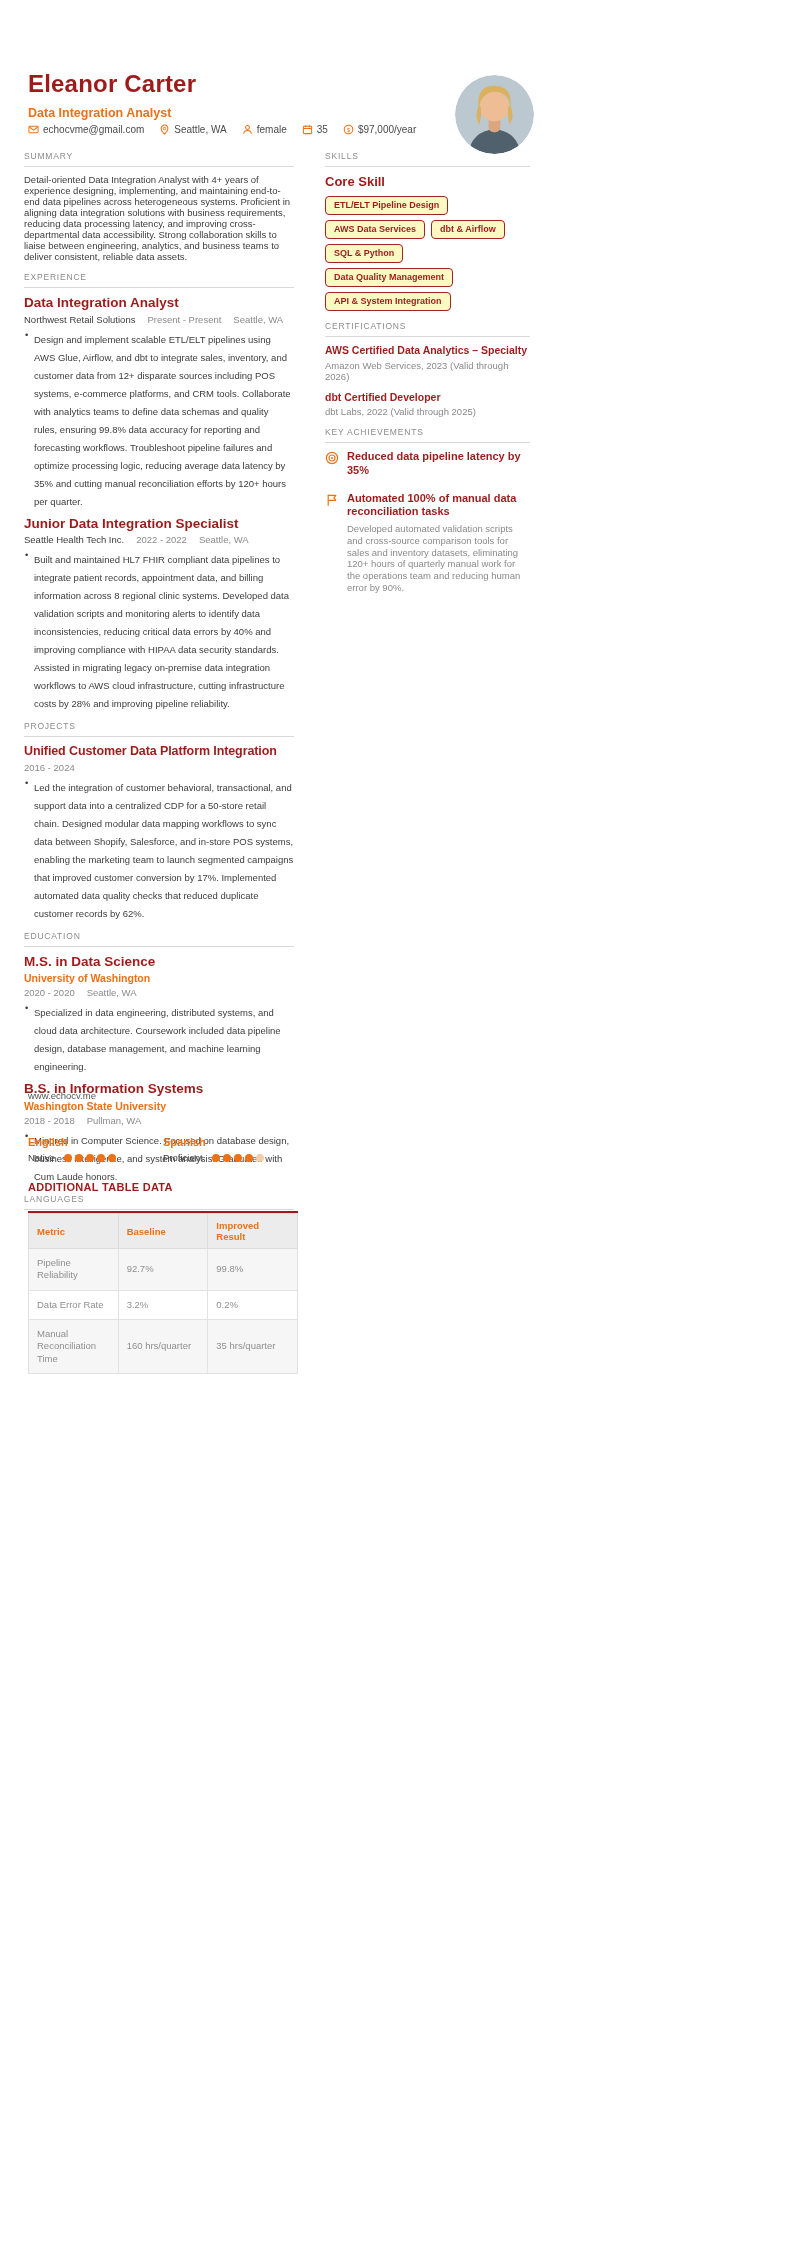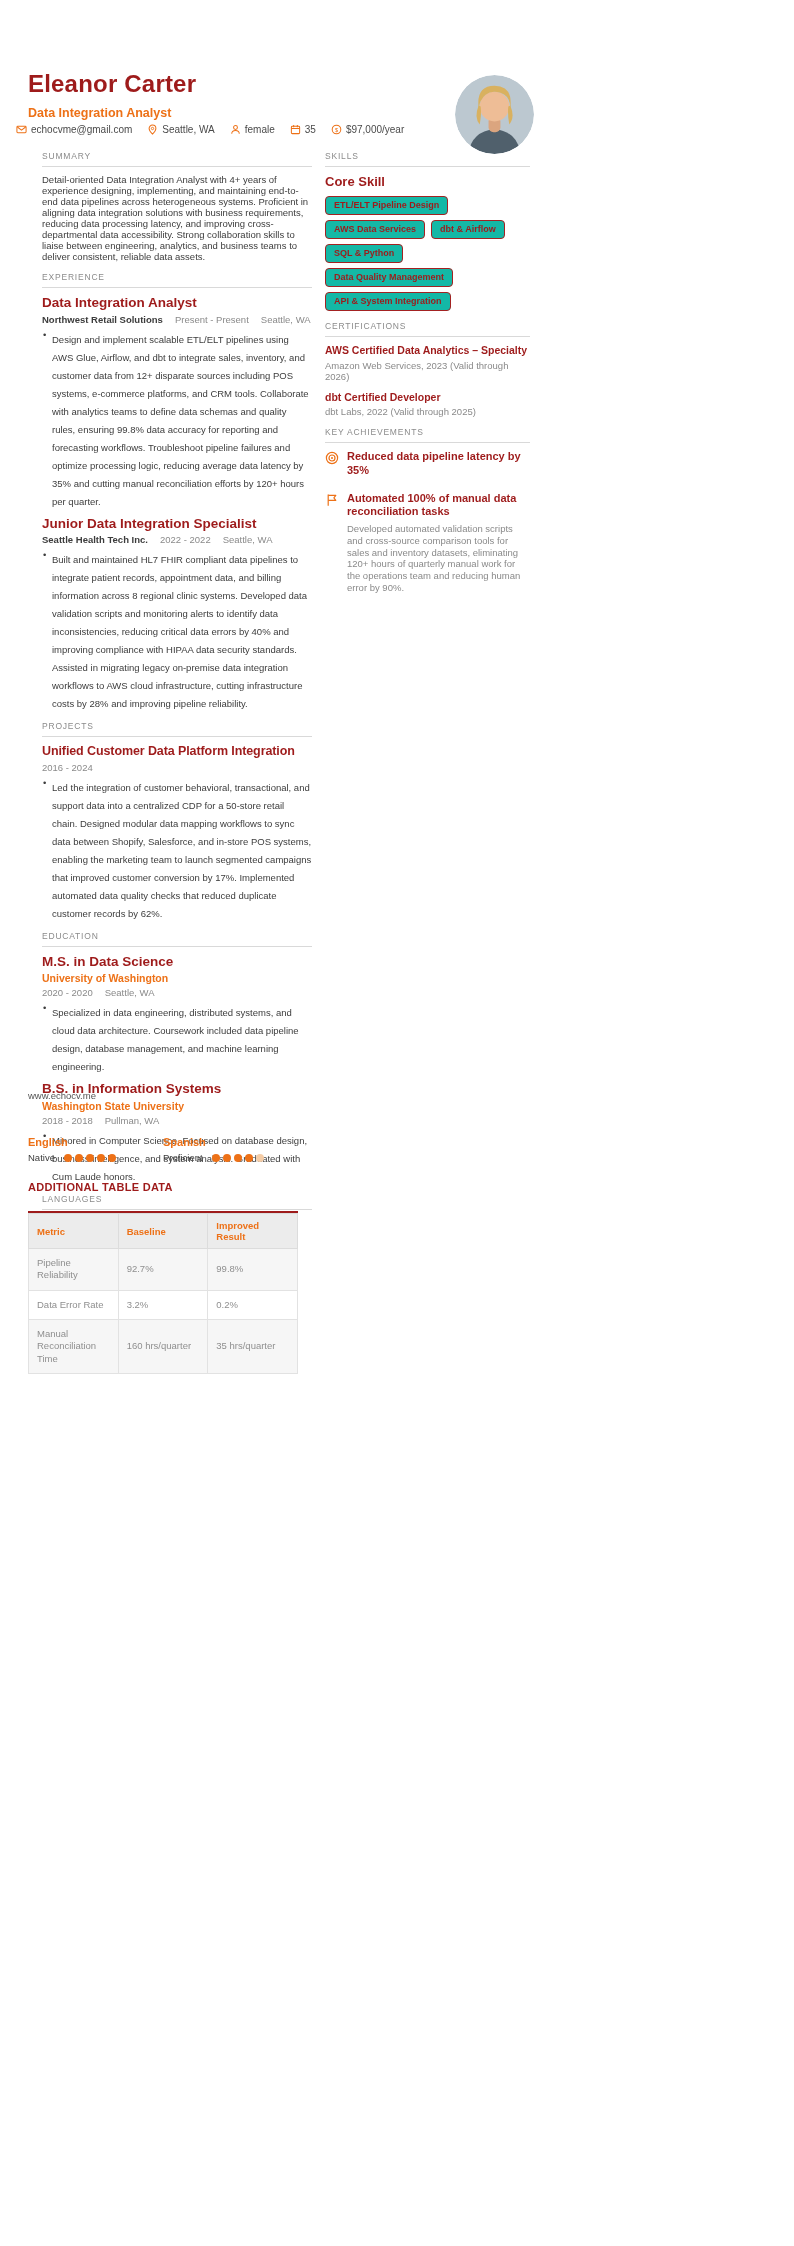"echocvme@gmail.com" .contact-row { left: 16px -> 28px }
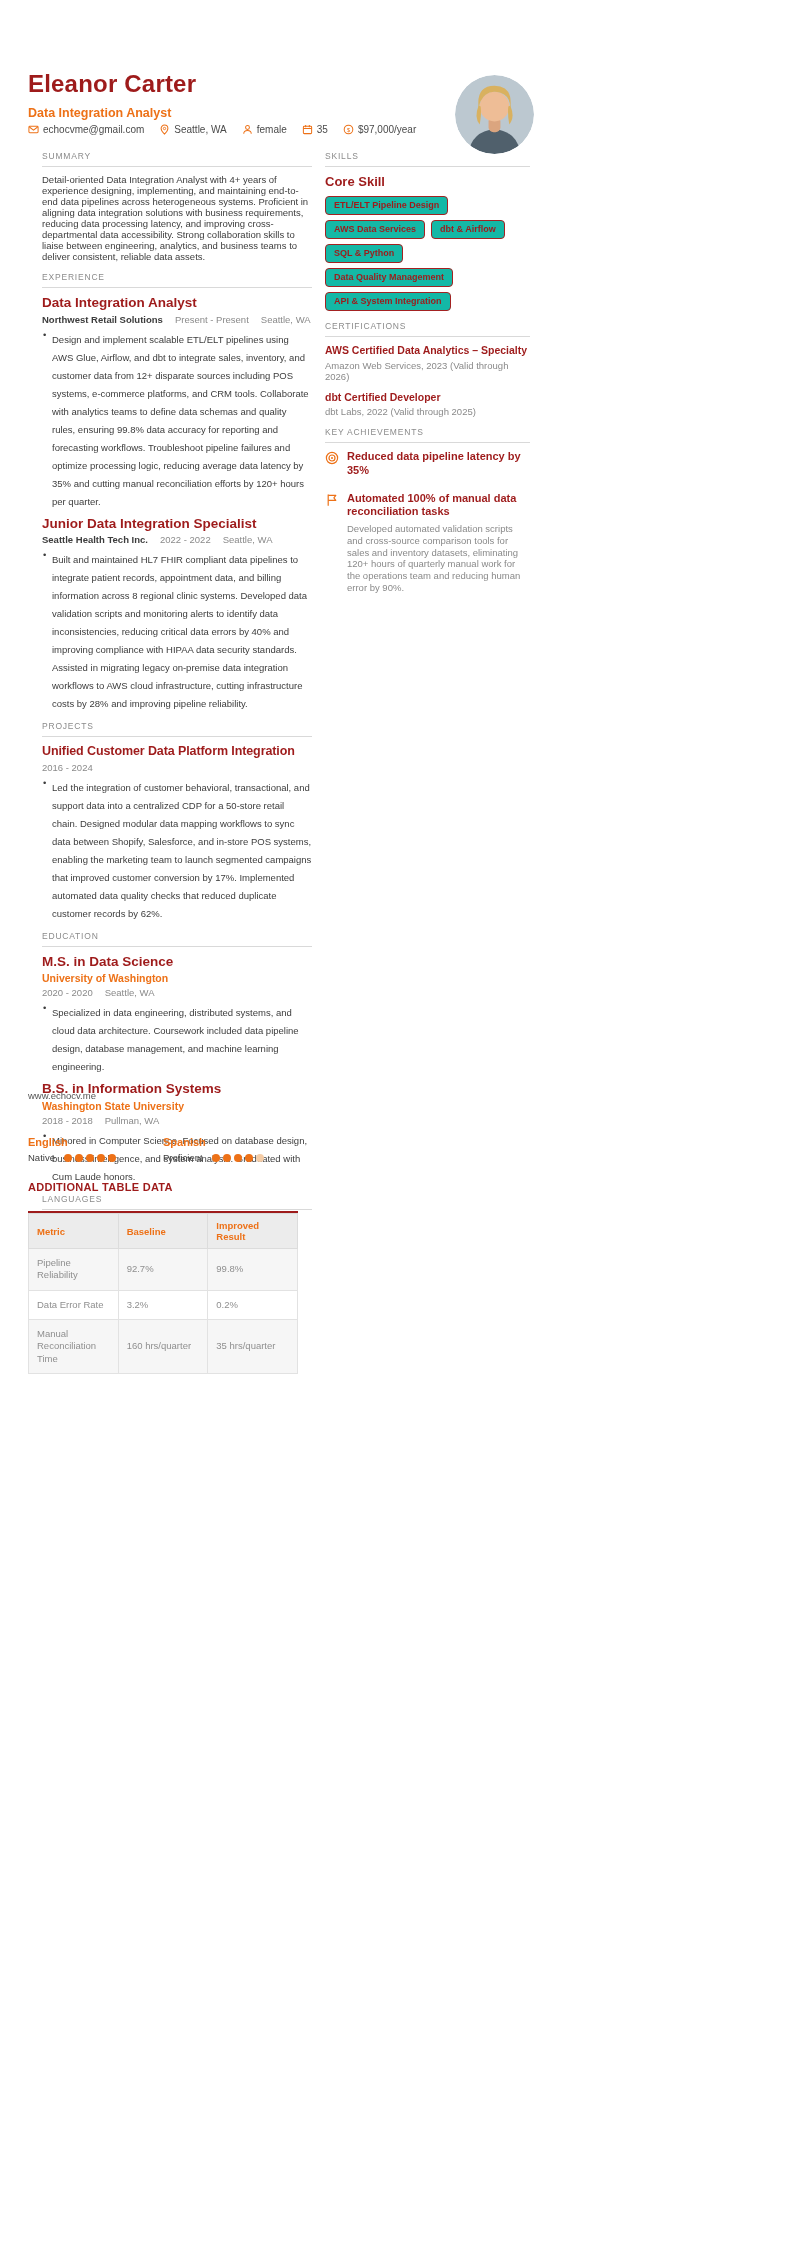"SUMMARY" .col-left { left: 42px -> 24px }
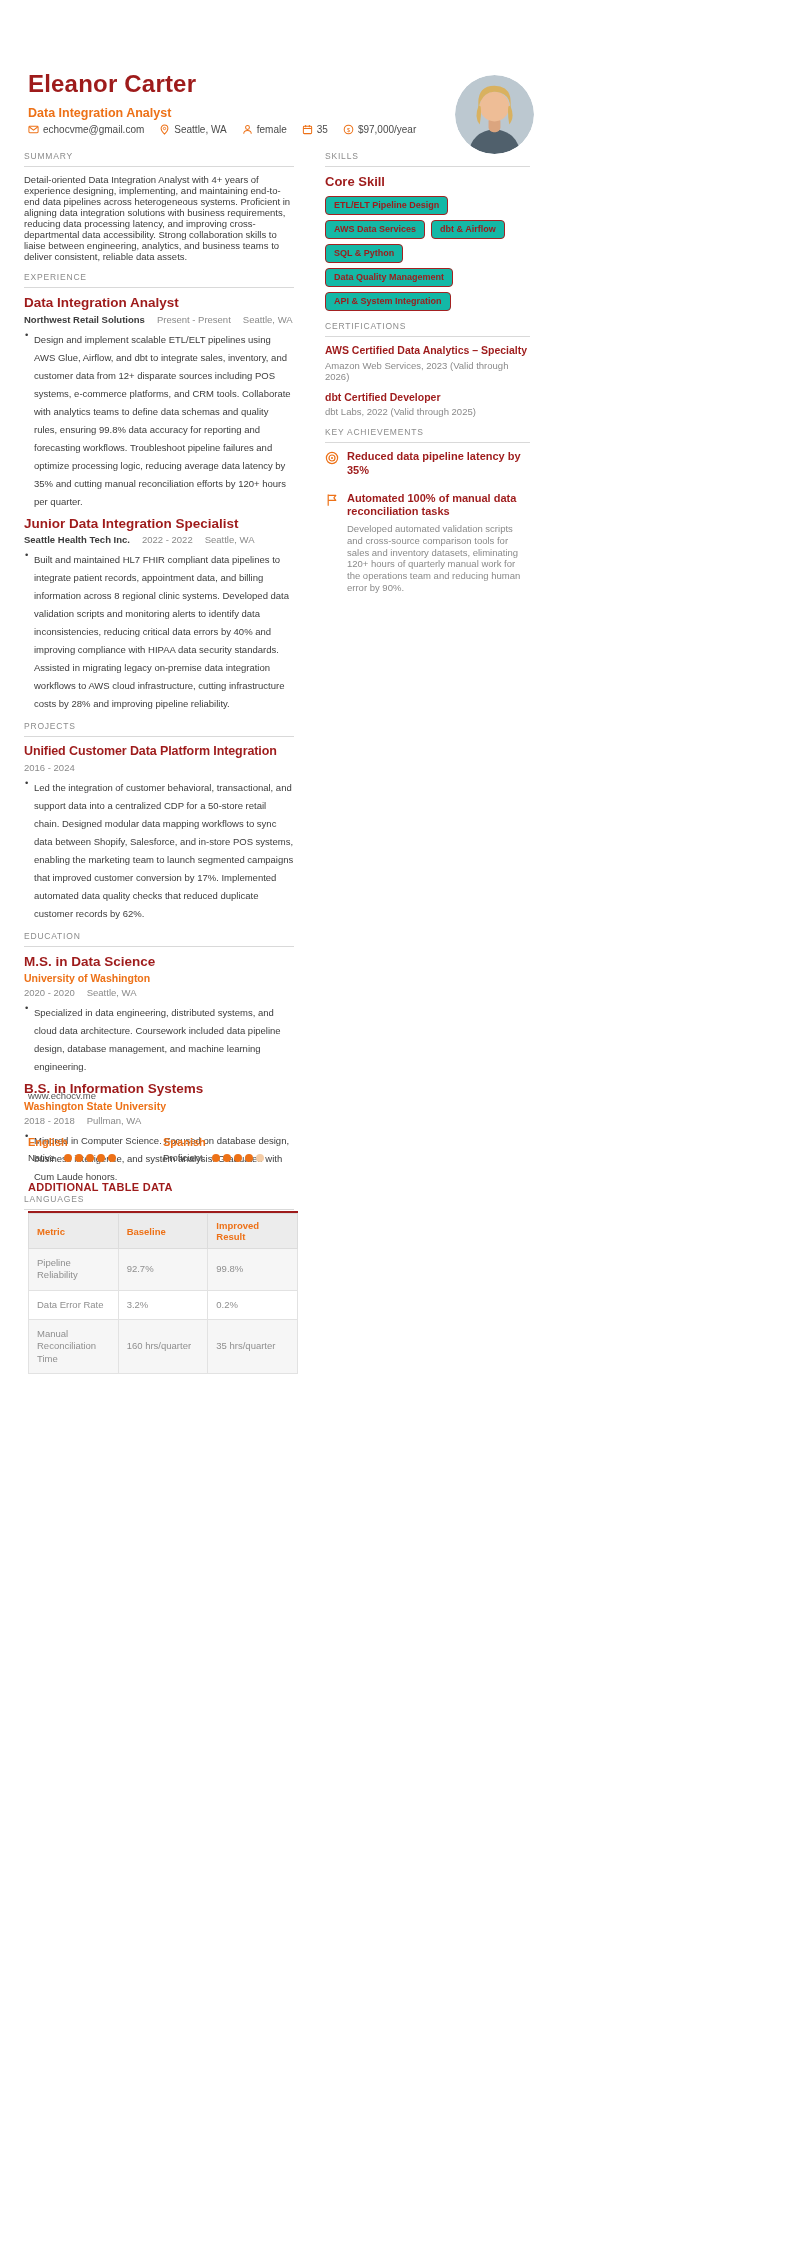"ETL/ELT Pipeline Design" .chip { background: #14b8a6 -> #fef9c3 }
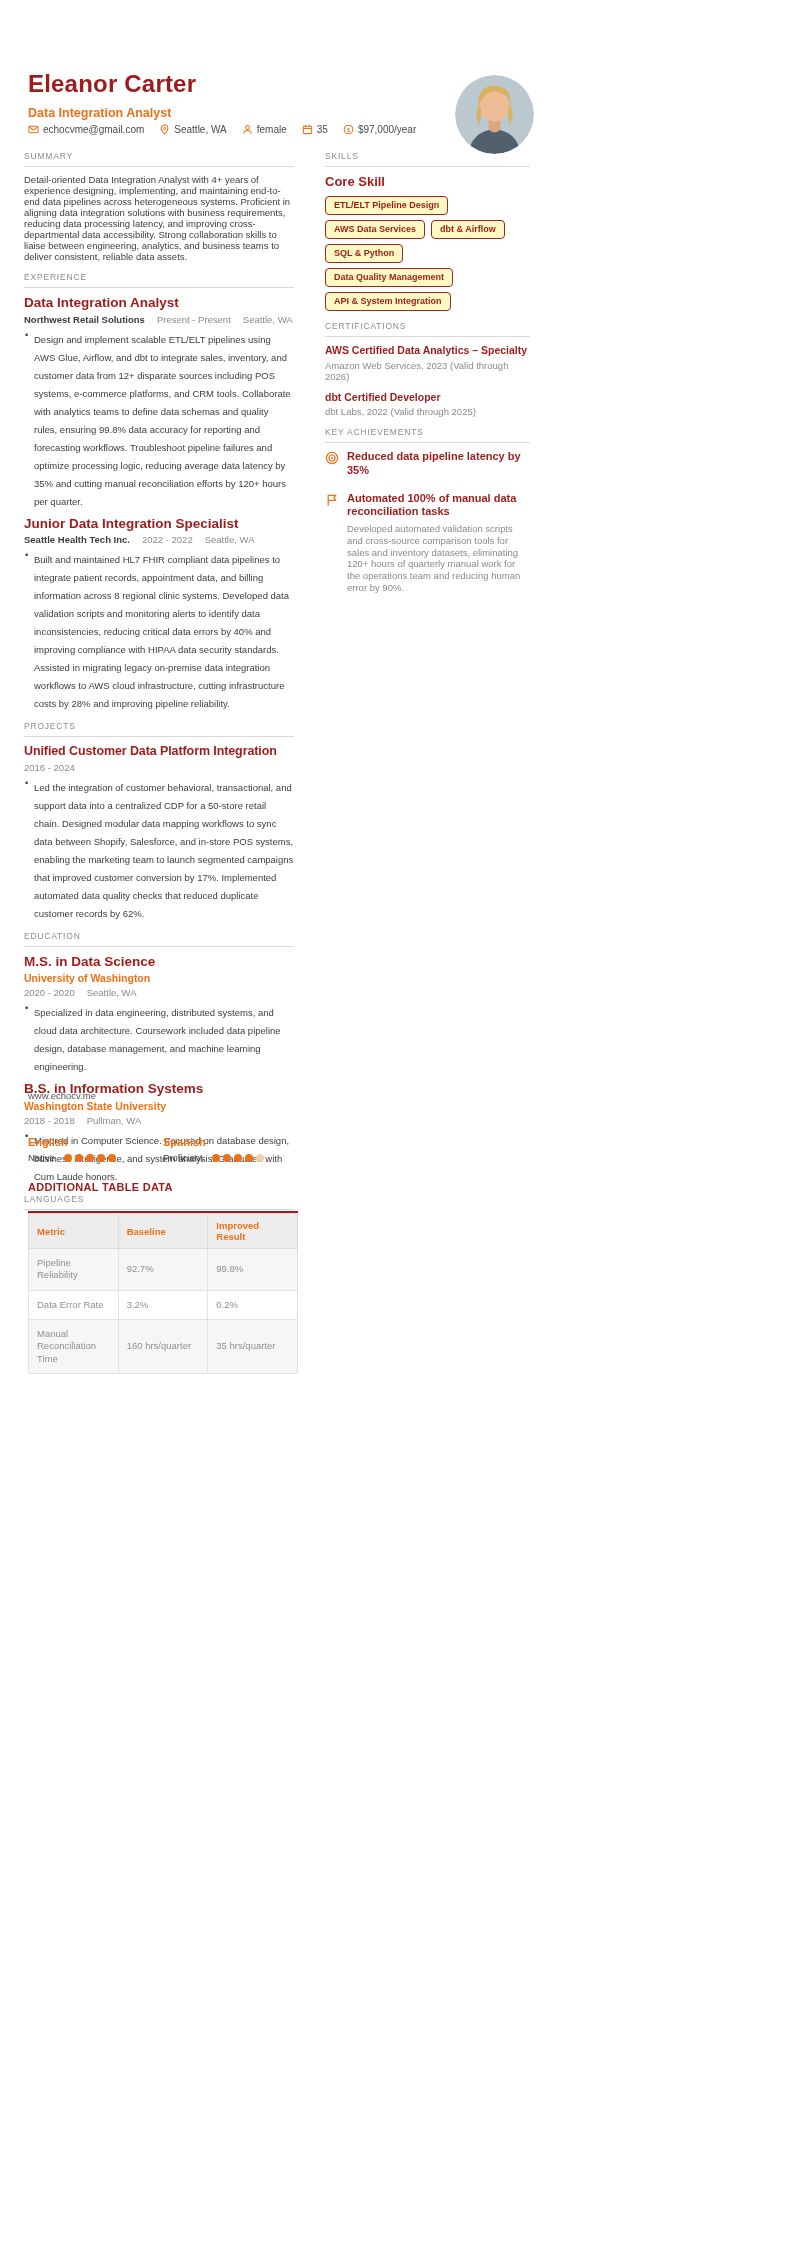"Northwest Retail Solutions" .company { font-weight: 700 -> 400 }
